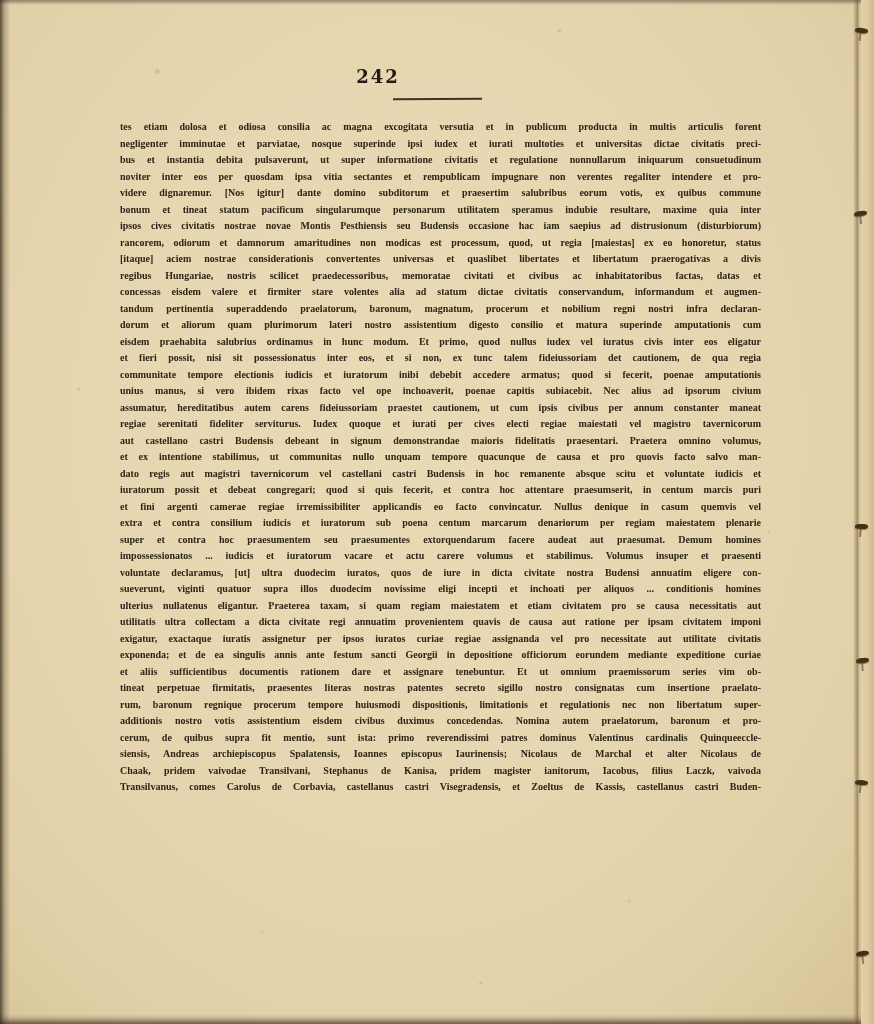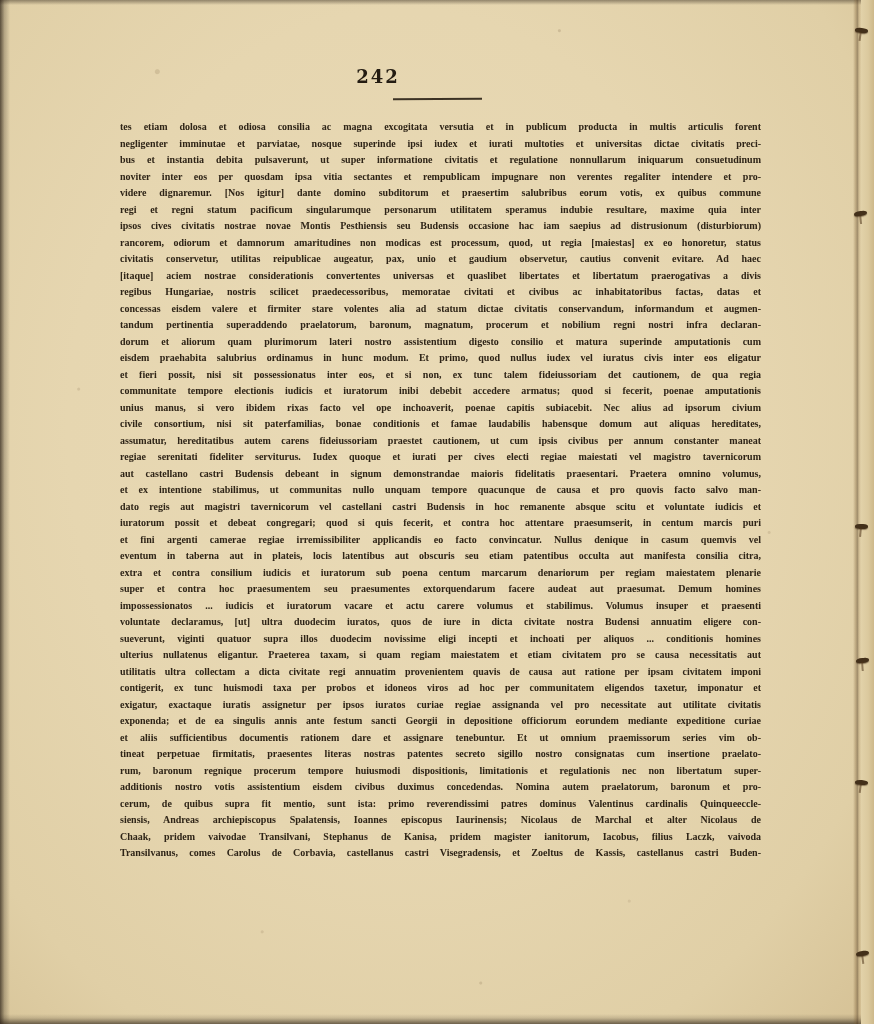"regi et regni statum pacificum" div.text-line { text: regi et regni -> bonum et tineat }
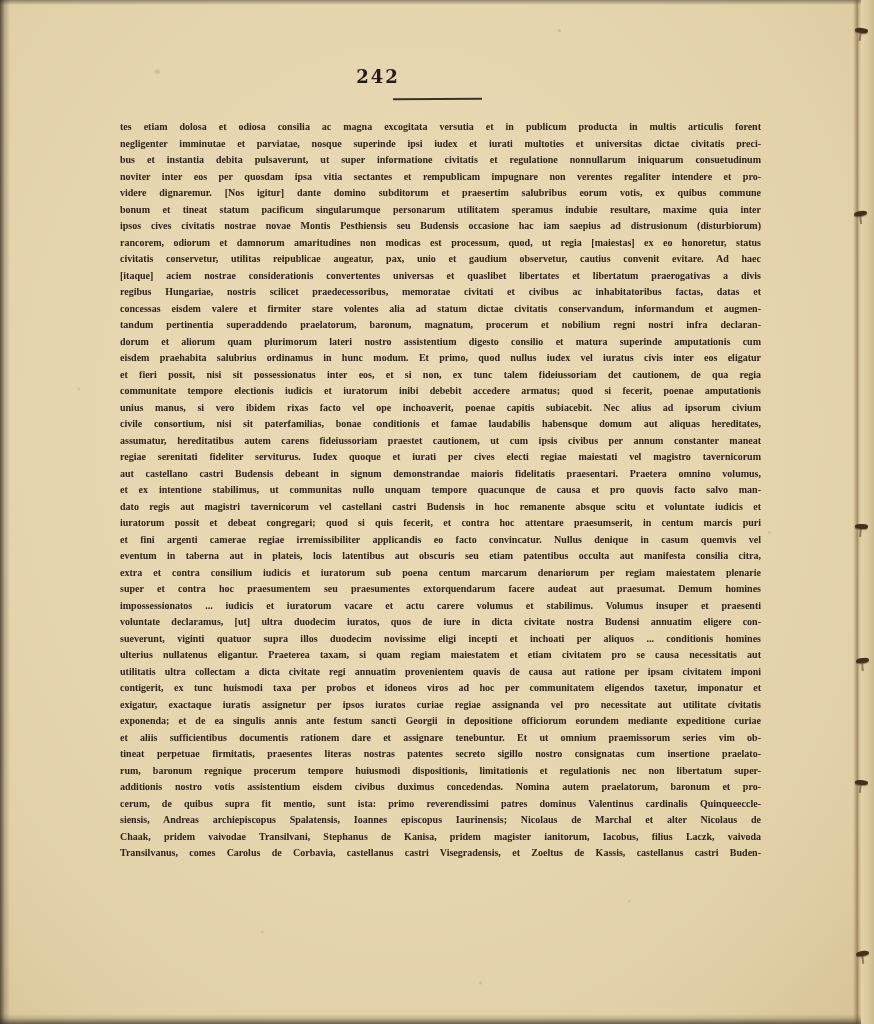"civitatis conservetur, utilitas" div.text-line { html: <div>civitatis conservetur, utilitas reipublicae augeatur, pax, unio et gaudium observetur, cautius convenit evitare. Ad haec</div> -> none }
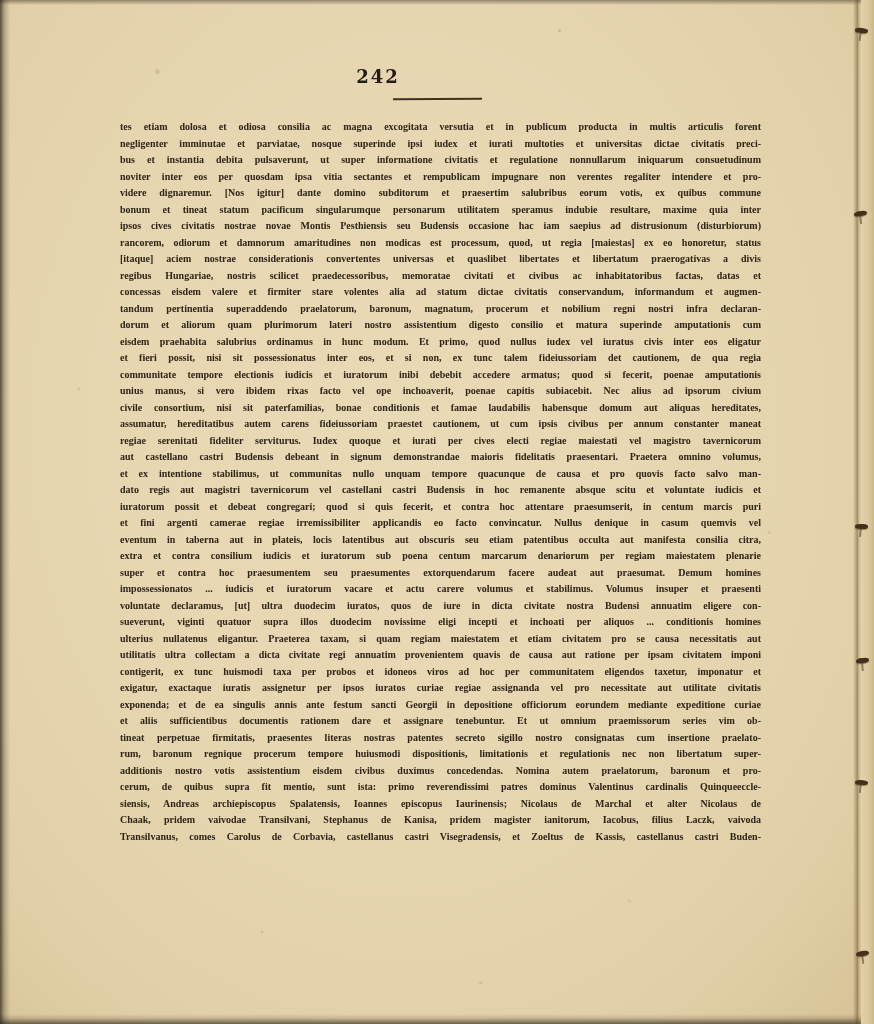"civile consortium, nisi sit" div.text-line { html: <div>civile consortium, nisi sit paterfamilias, bonae conditionis et famae laudabilis habensque domum aut aliquas hereditates,</div> -> none }
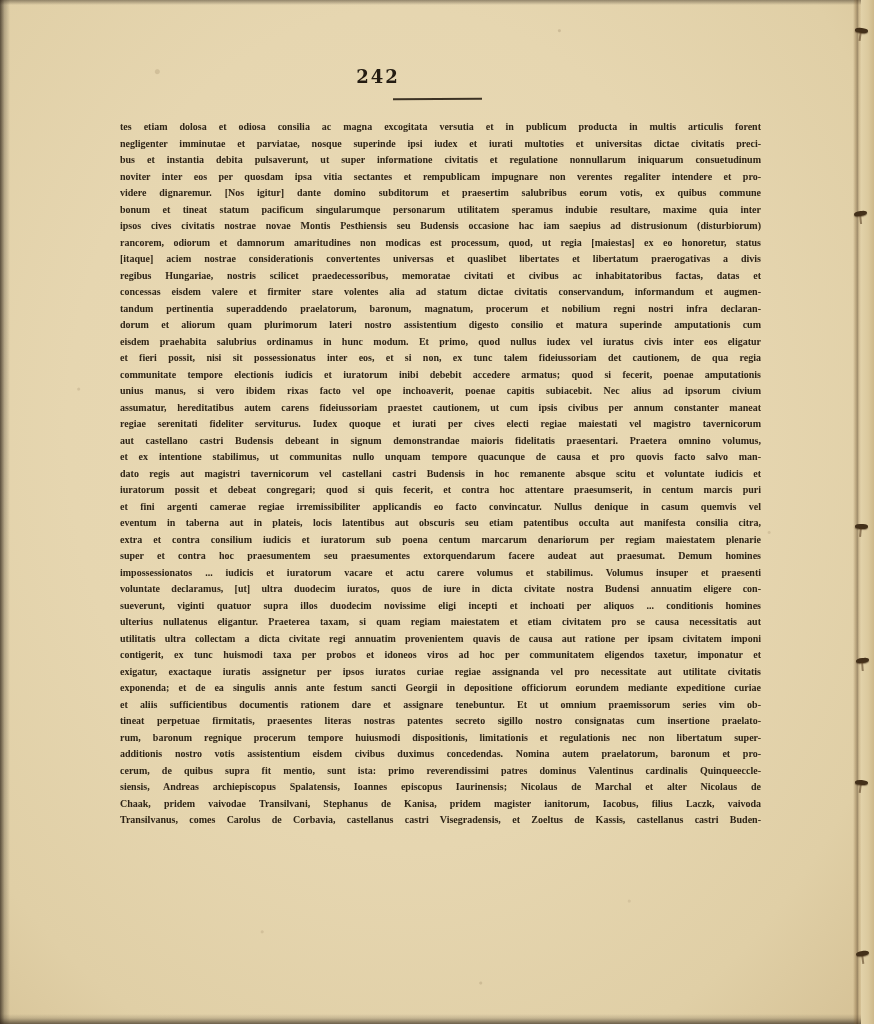"eventum in taberna aut in" div.text-line { html: <div>eventum in taberna aut in plateis, locis latentibus aut obscuris seu etiam patentibus occulta aut manifesta consilia citra,</div> -> none }
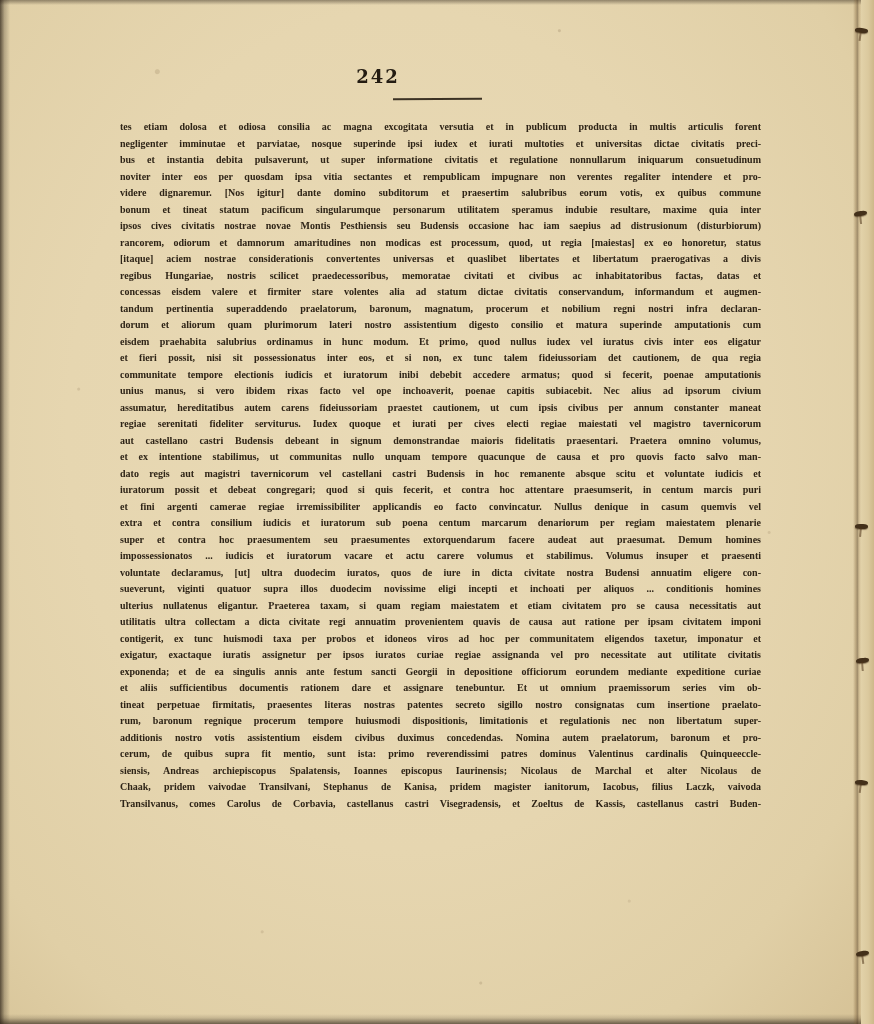"contigerit, ex tunc huismodi taxa" div.text-line { html: <div>contigerit, ex tunc huismodi taxa per probos et idoneos viros ad hoc per communitatem eligendos taxetur, imponatur et</div> -> none }
